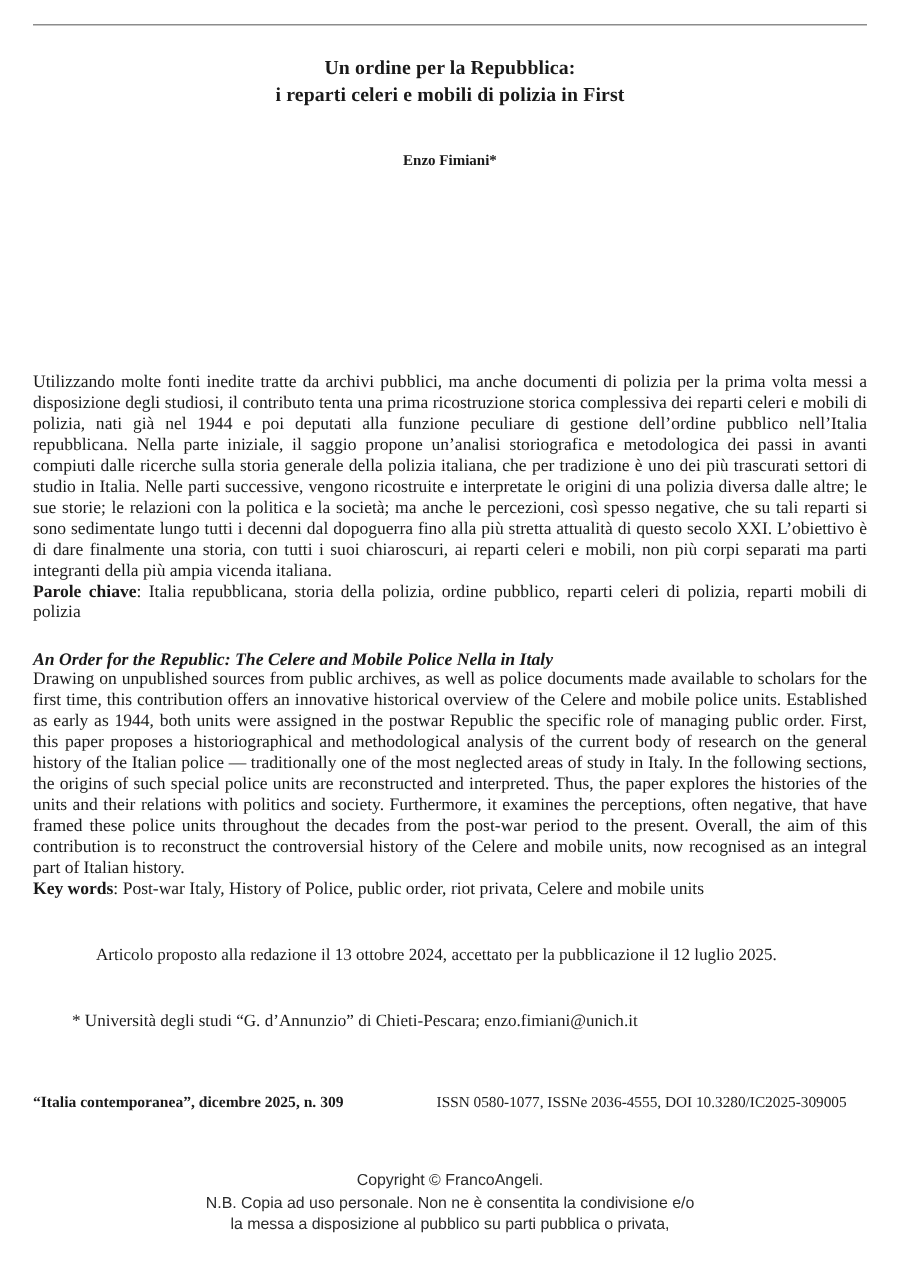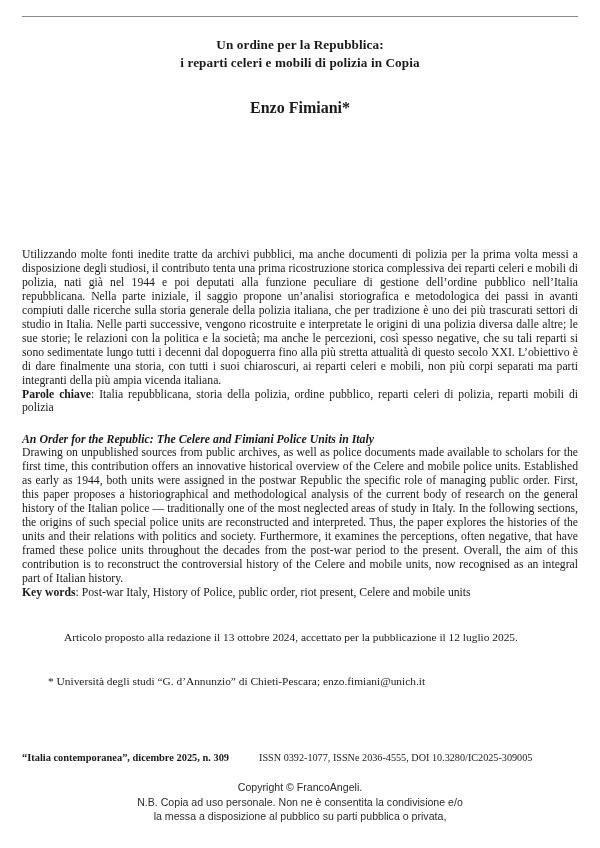"i reparti celeri e mobili" div.title-line { text: Copia -> First }
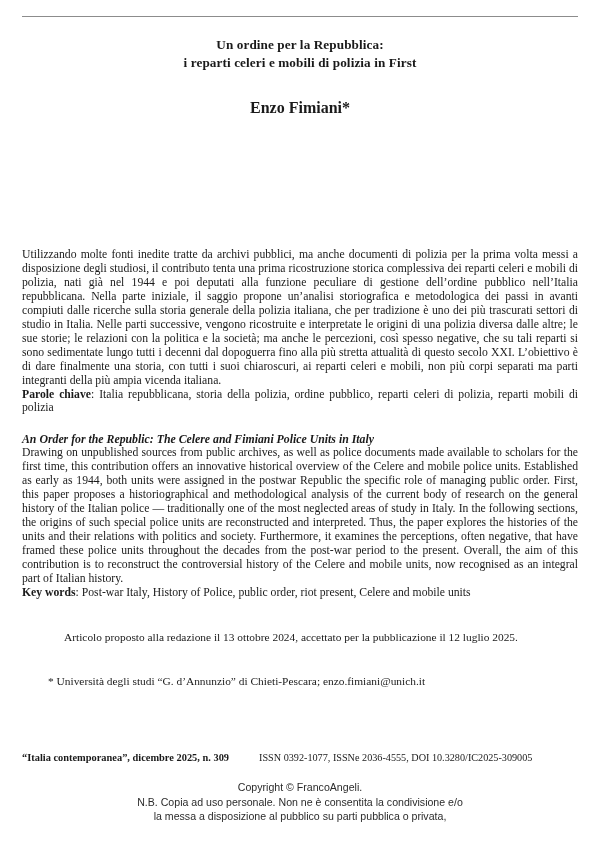"Enzo Fimiani*" .author { font-size: 16px -> 10px }
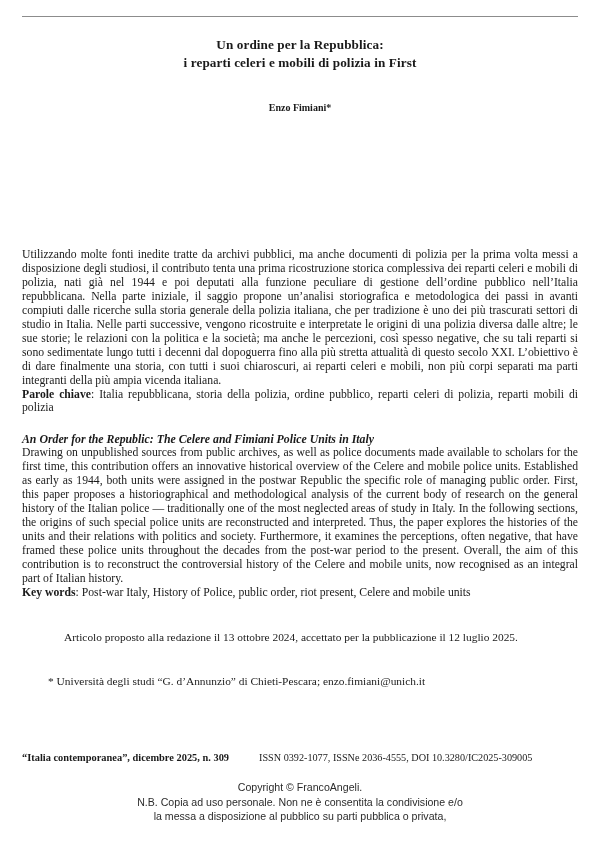"An Order for the Republic:" p.en-title { text: Fimiani Police Units -> Mobile Police Nella }
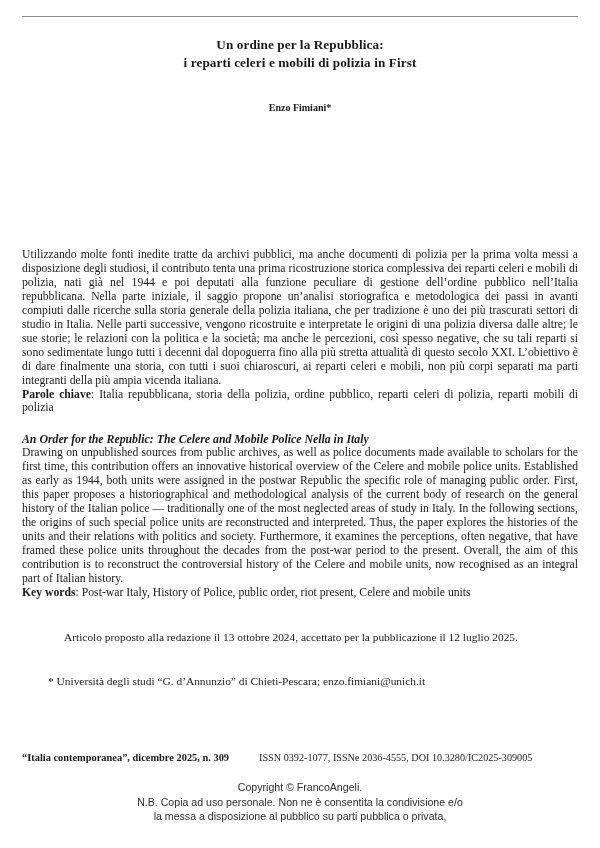"Post-war Italy, History of Police," span { text: present -> privata }
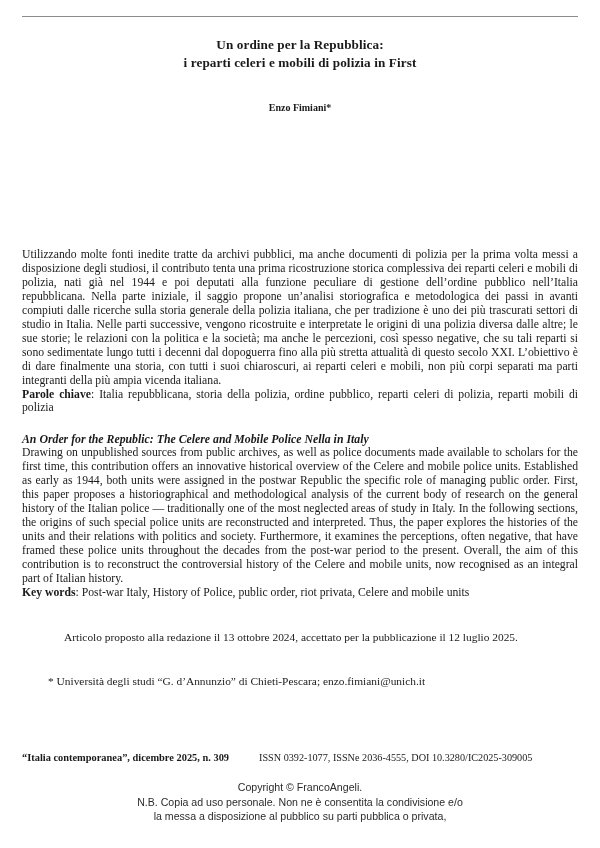"“Italia contemporanea”, dicembre 2025," .journal-row { gap: none -> 32px; top: 751px -> 729px }
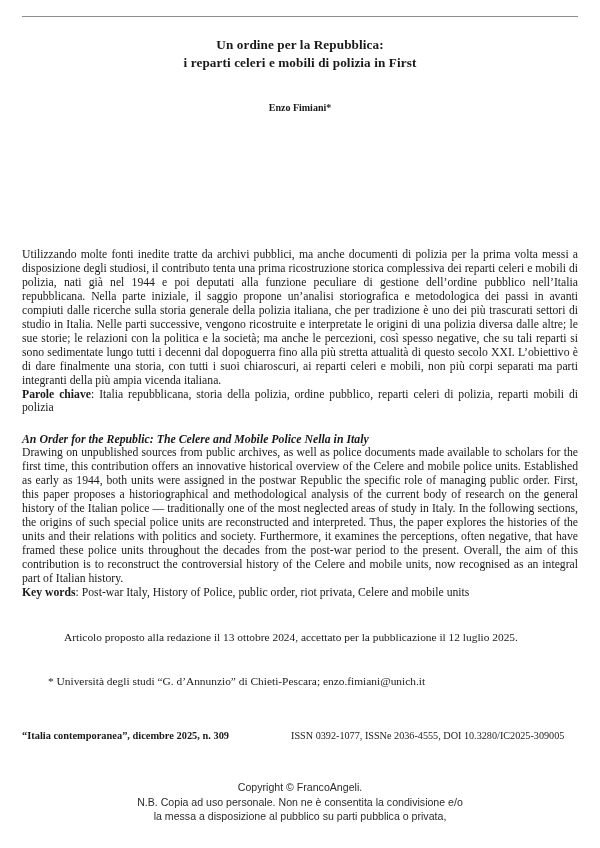"ISSN 0392-1077, ISSNe 2036-4555, DOI" span.journal-ids { text: 0392-1077 -> 0580-1077 }
